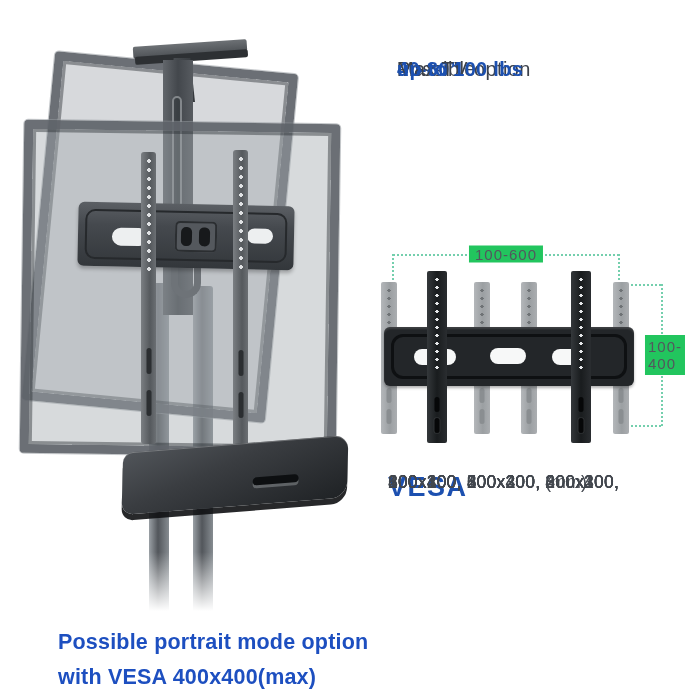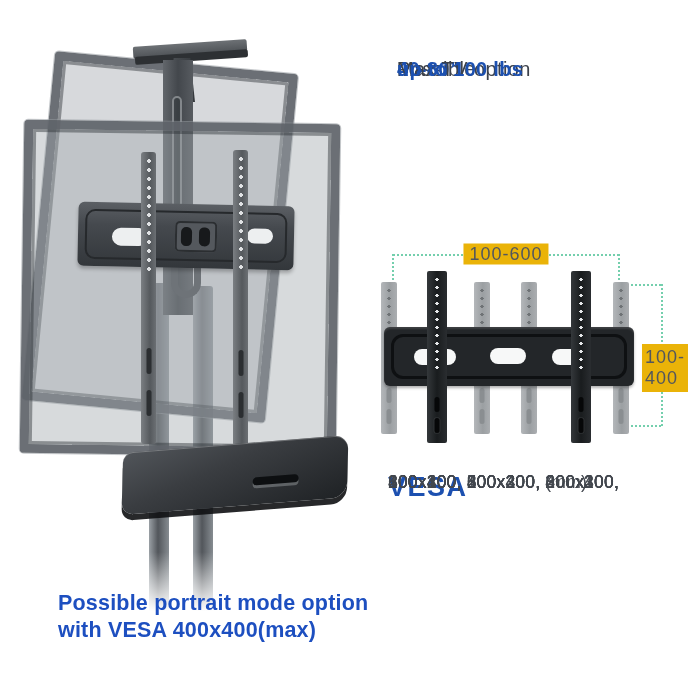"100-600" .dim-label { background: #eab308 -> #22c55e; font-size: 18px -> 15px }
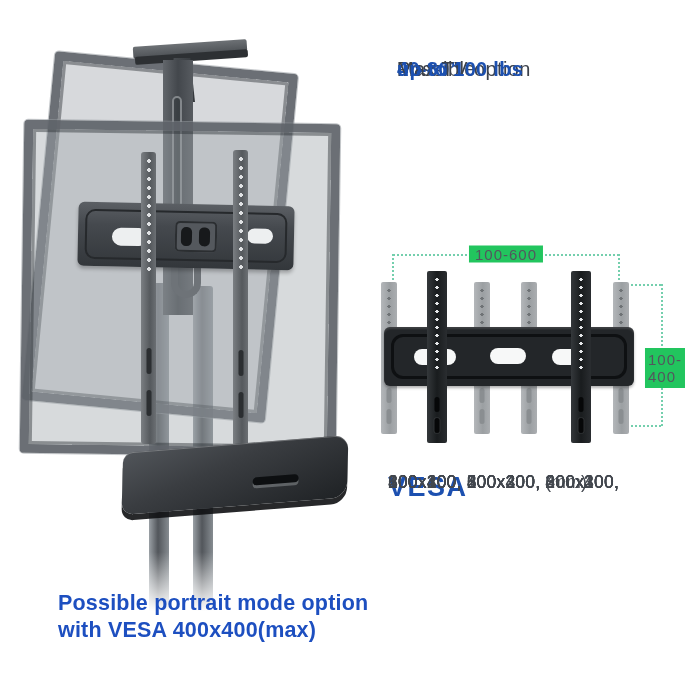"100-400" .dim-label.v { top: 128px -> 115px }
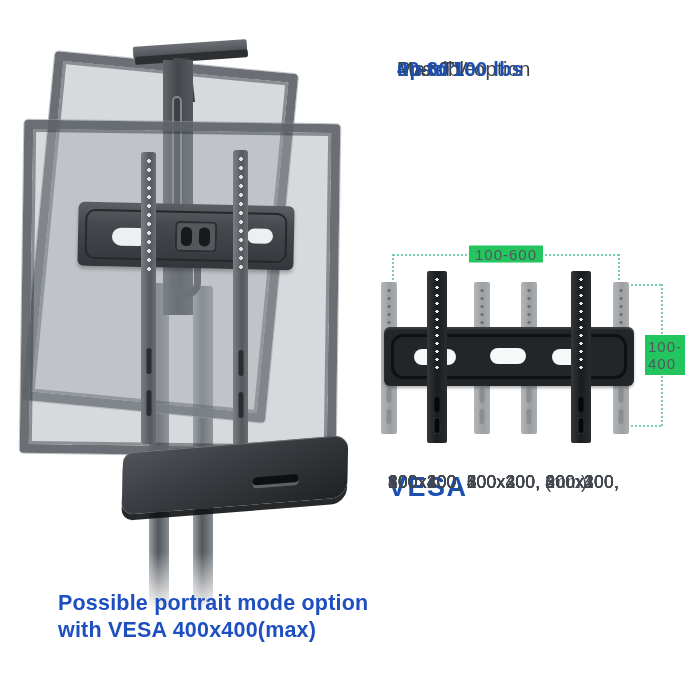"Possible portrait mode option" span { margin-top: none -> 39px }
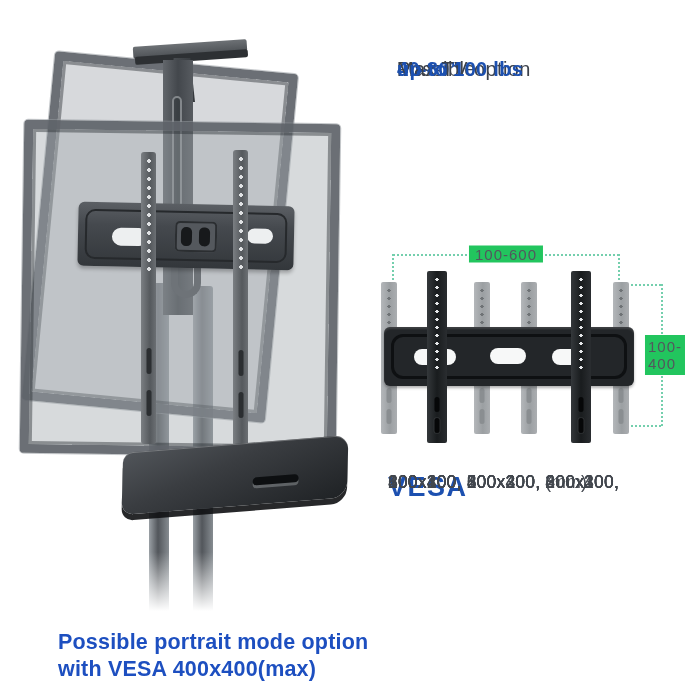"with VESA 400x400(max)" span { margin-top: none -> 8px }
